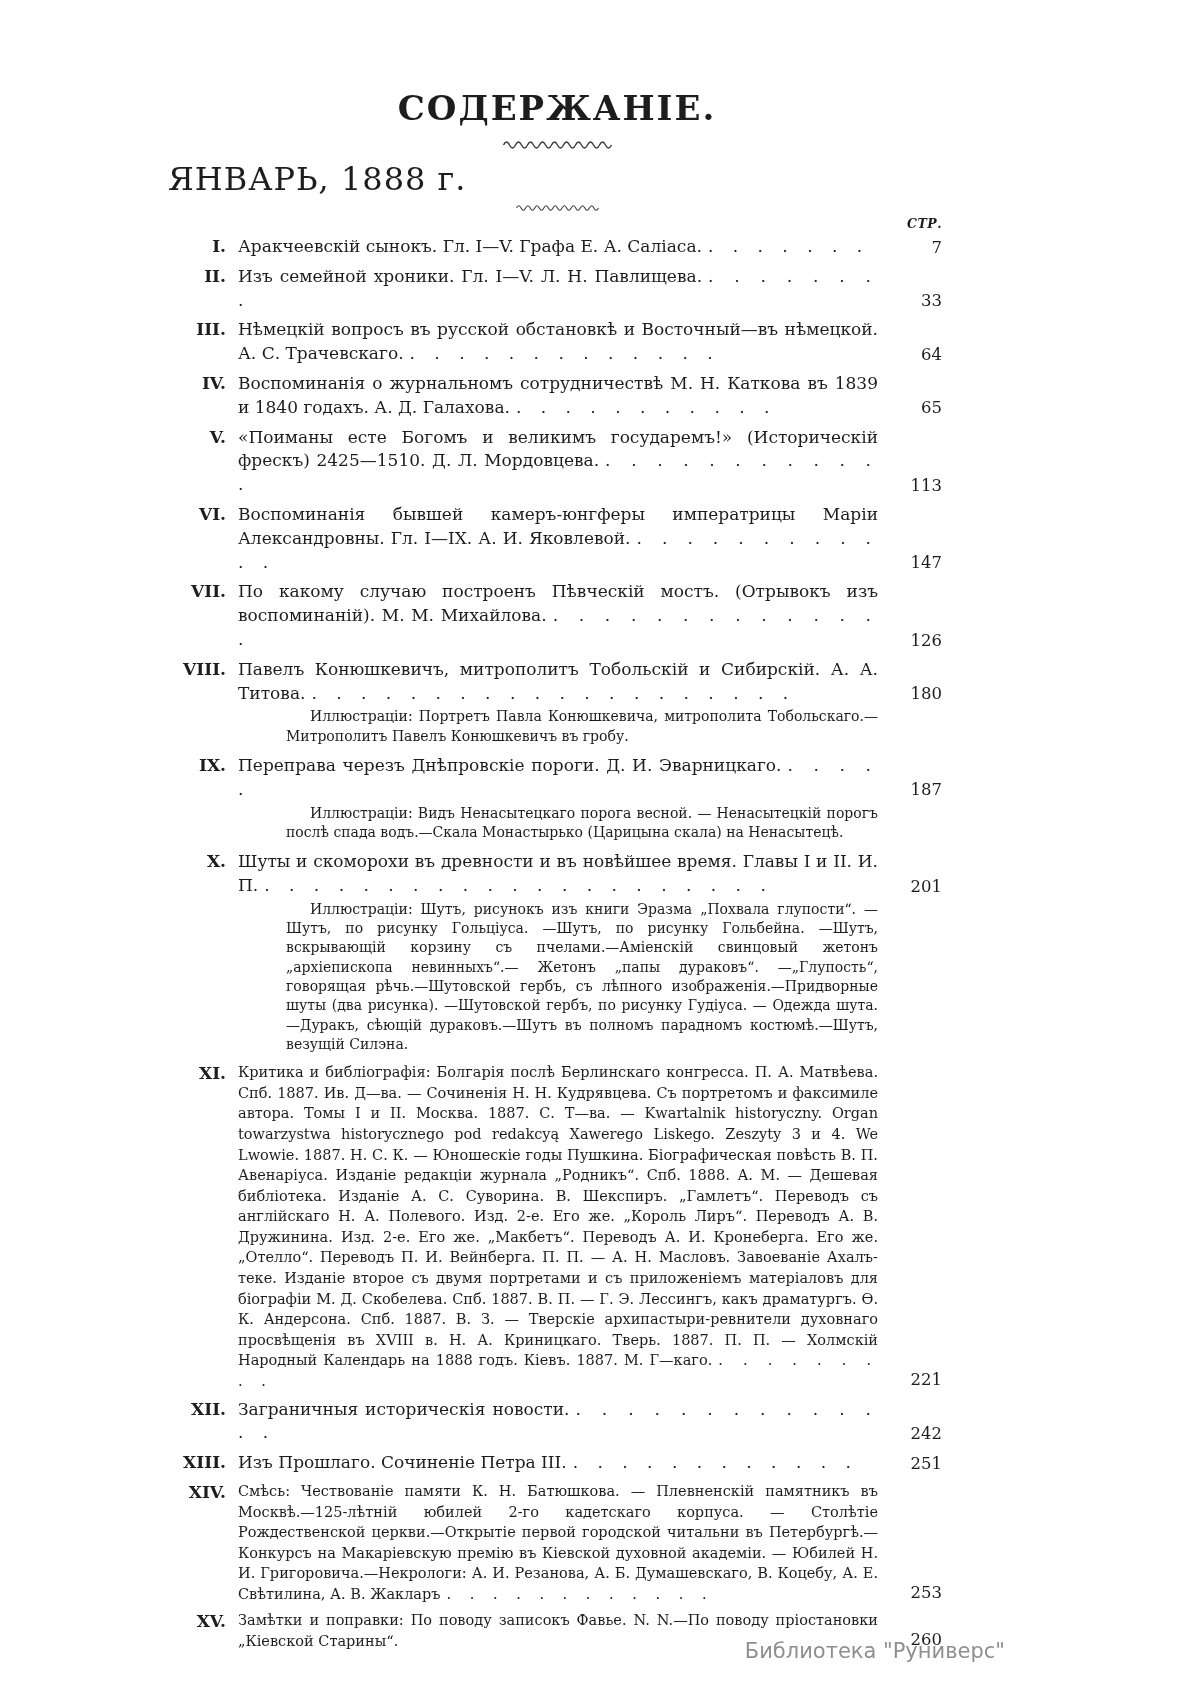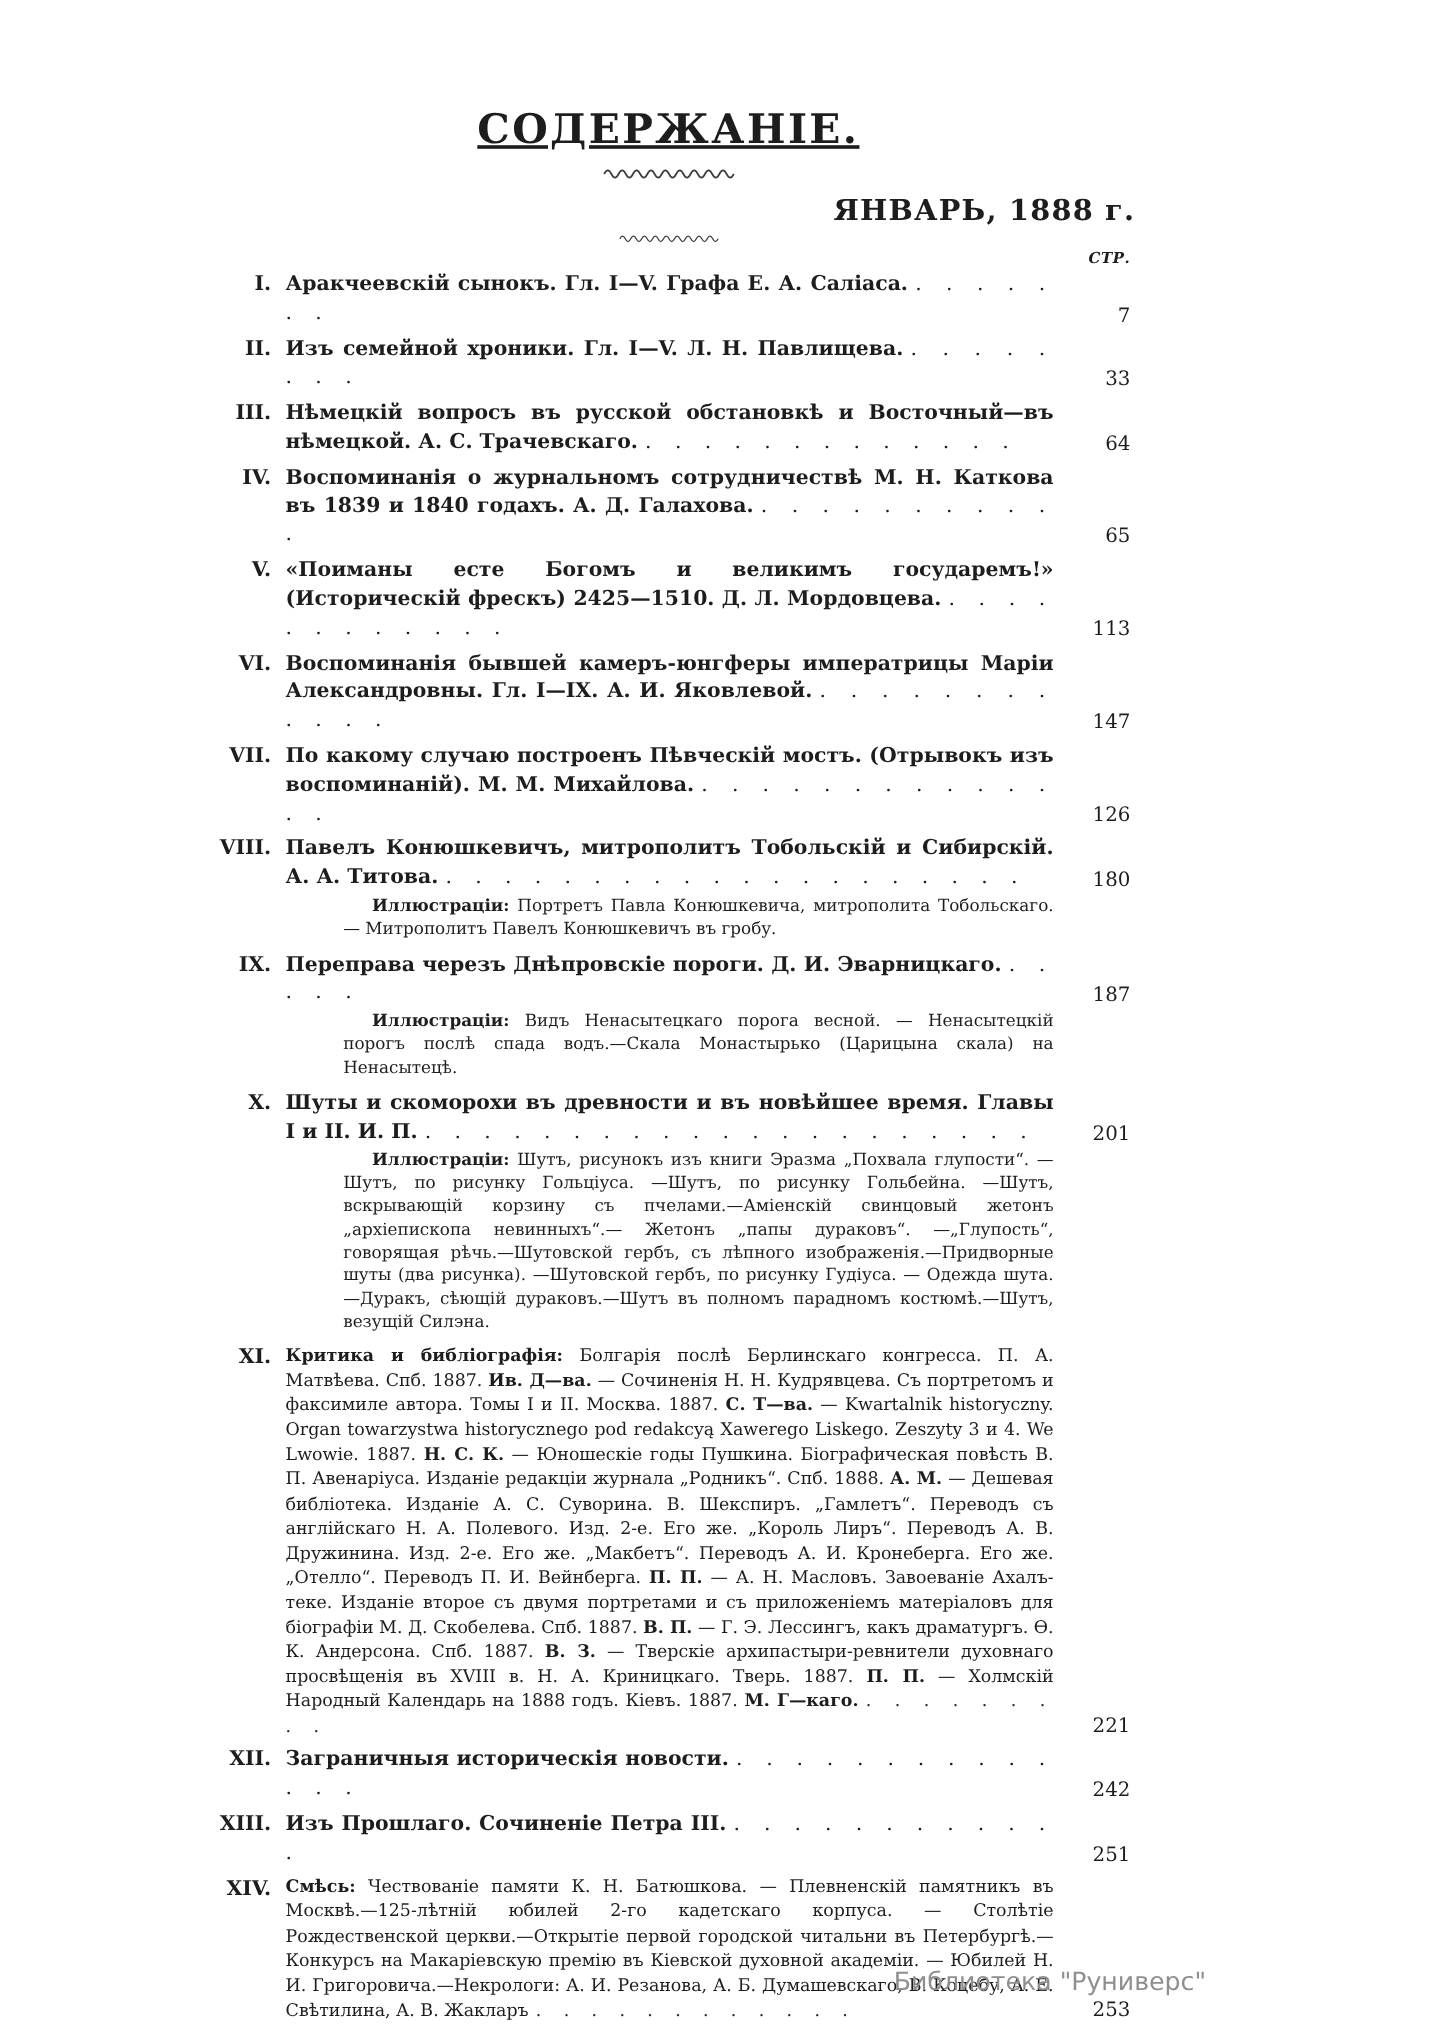"СОДЕРЖАНІЕ." .title { text-decoration: underline -> none }
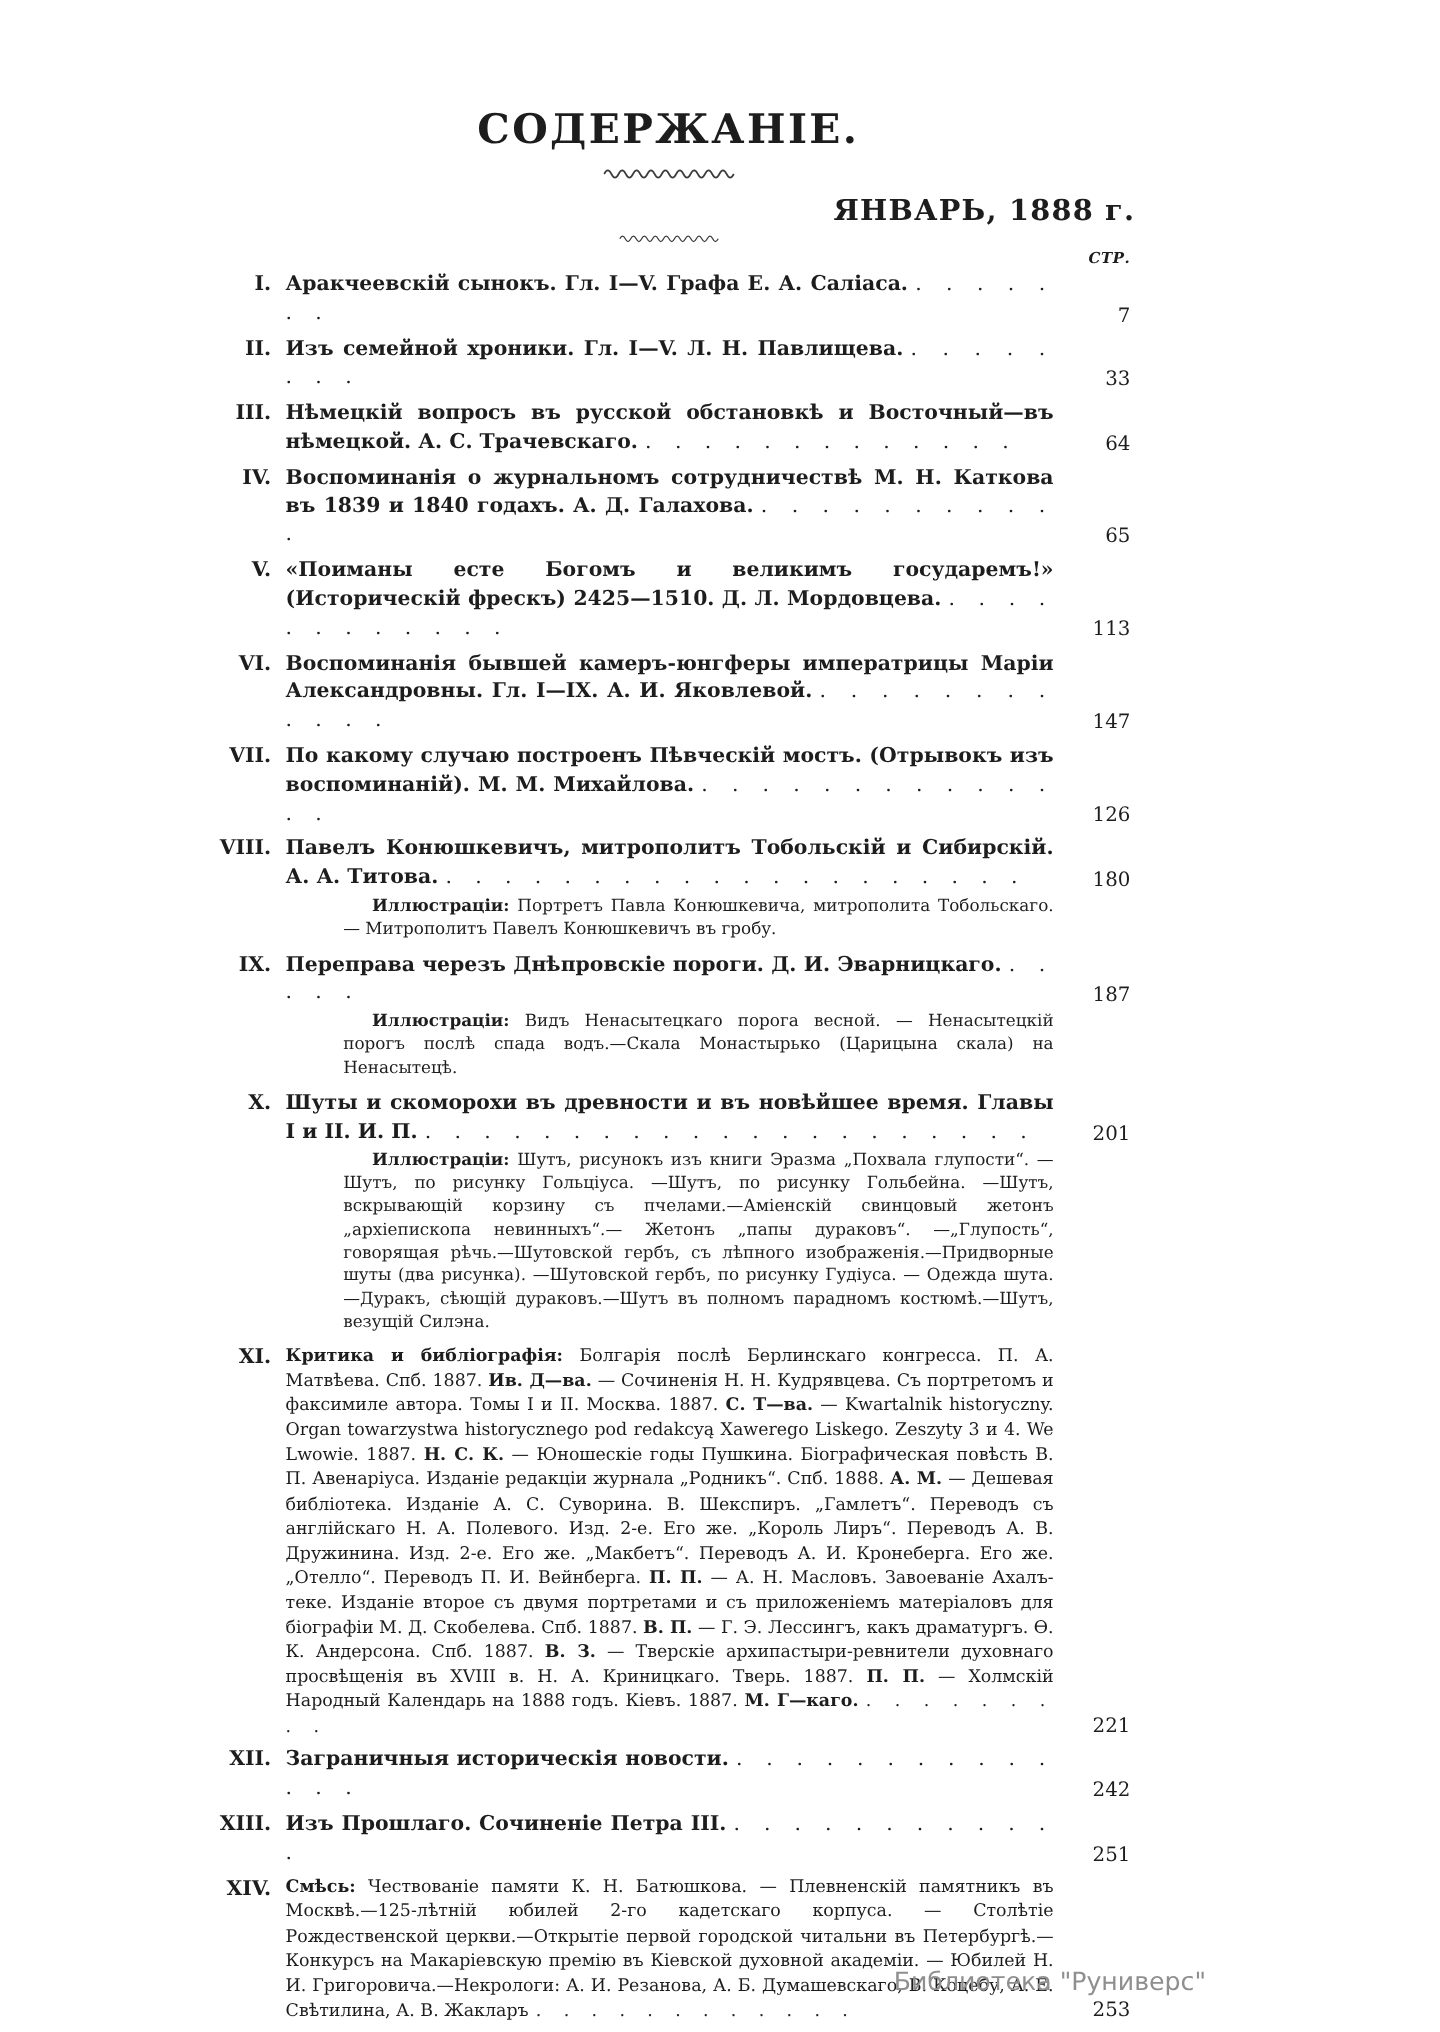"ЯНВАРЬ, 1888 г." .subtitle { font-size: 24px -> 32px; font-weight: 700 -> 400; text-align: right -> left }
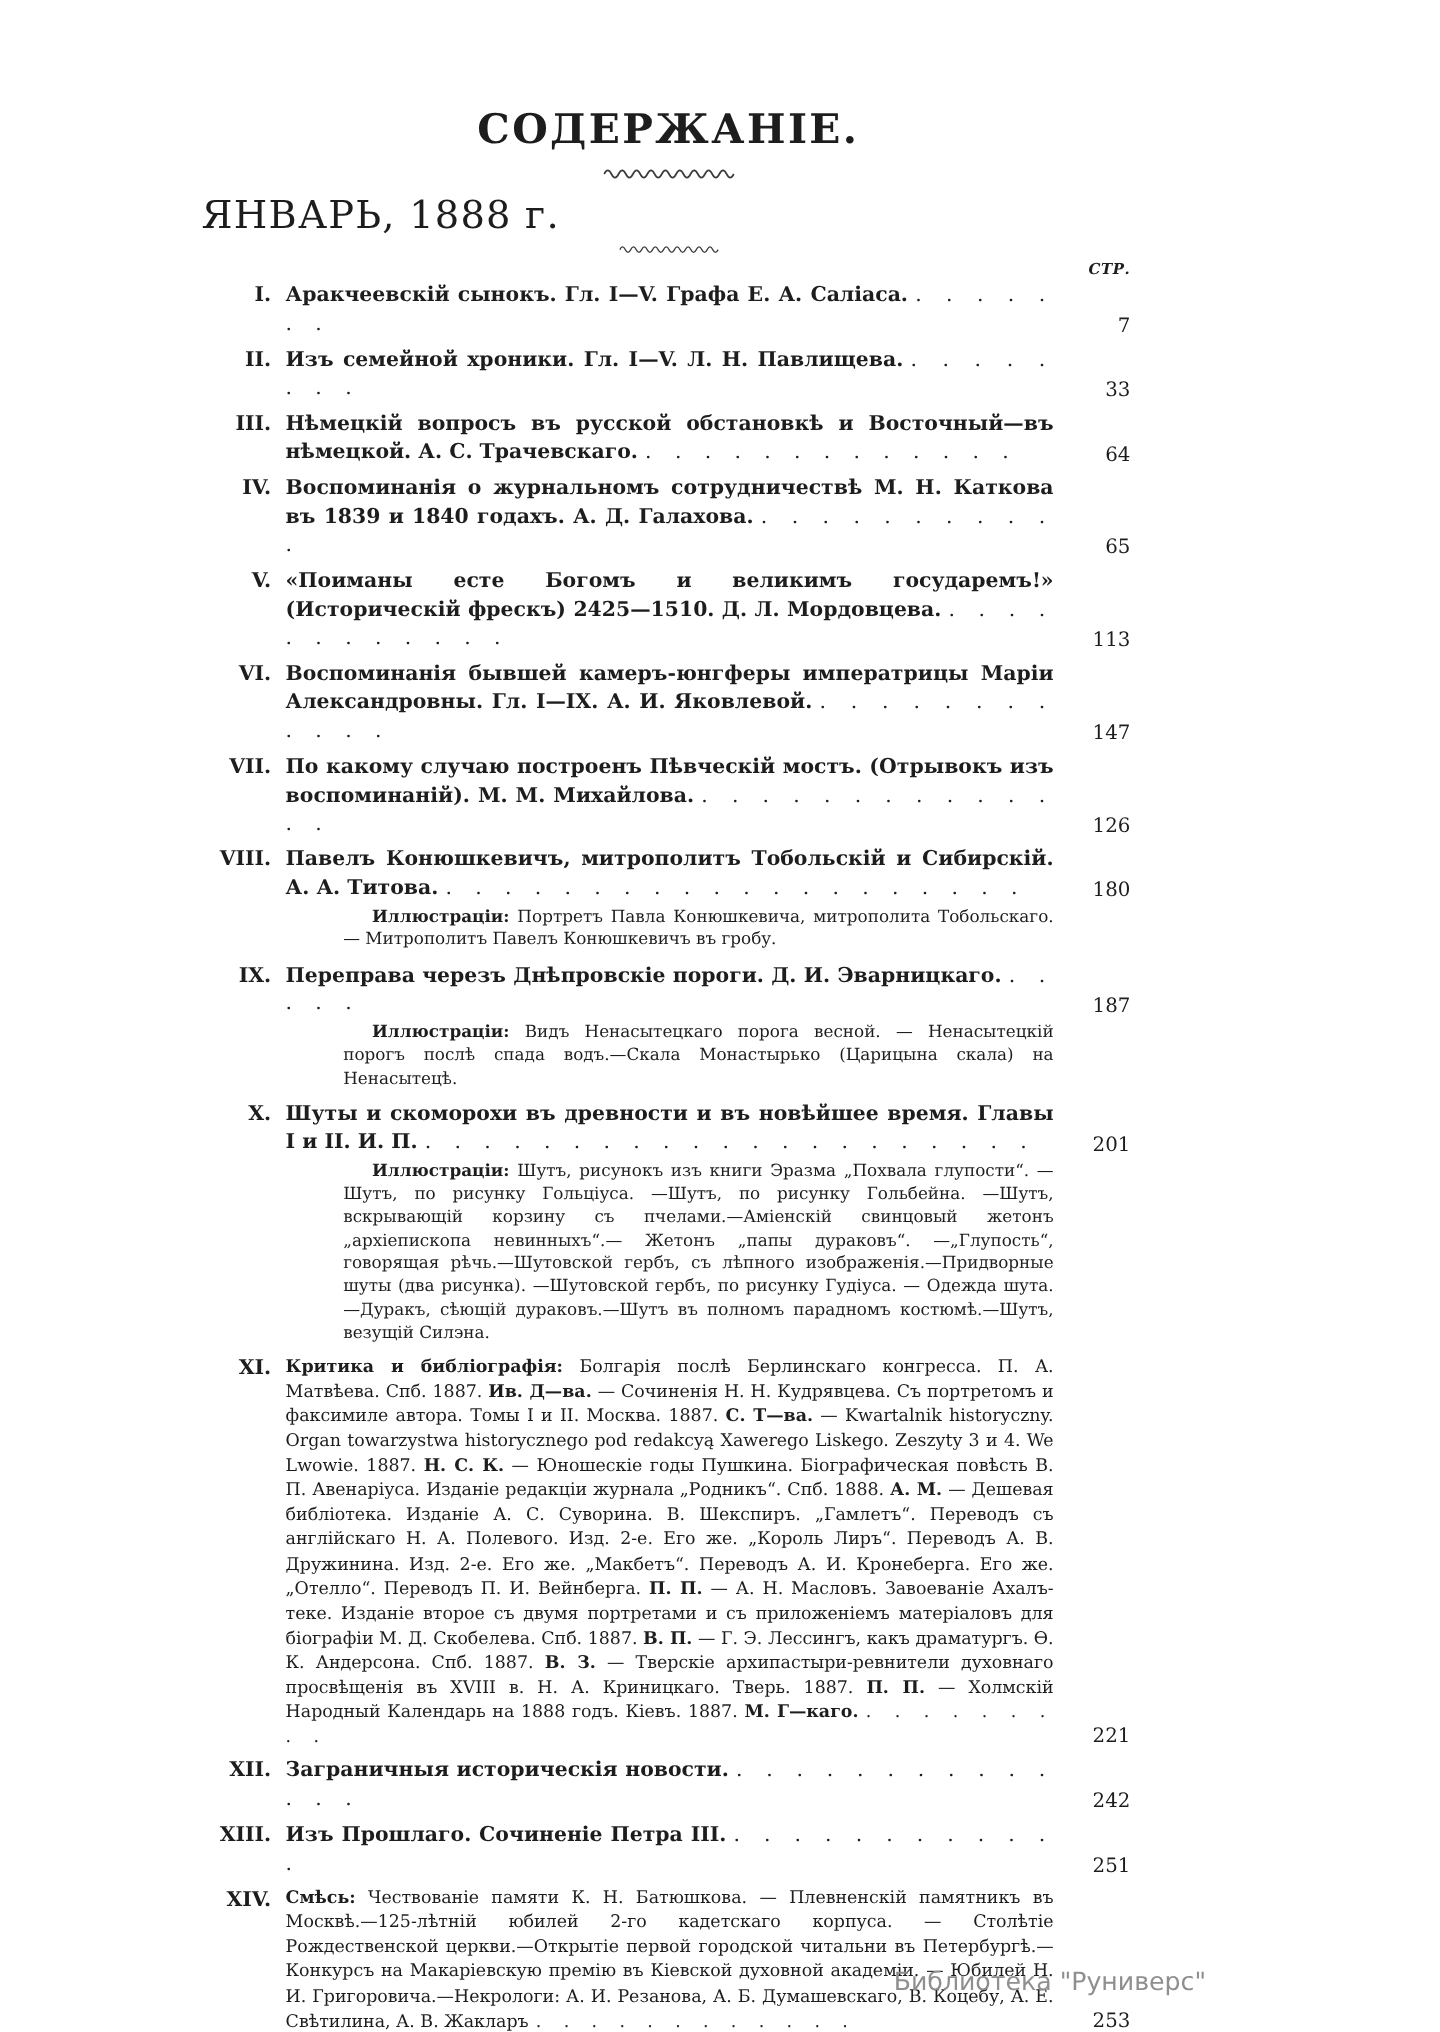"Аракчеевскій сынокъ. Гл. I—V. Графа" b { font-weight: 700 -> 400 }
